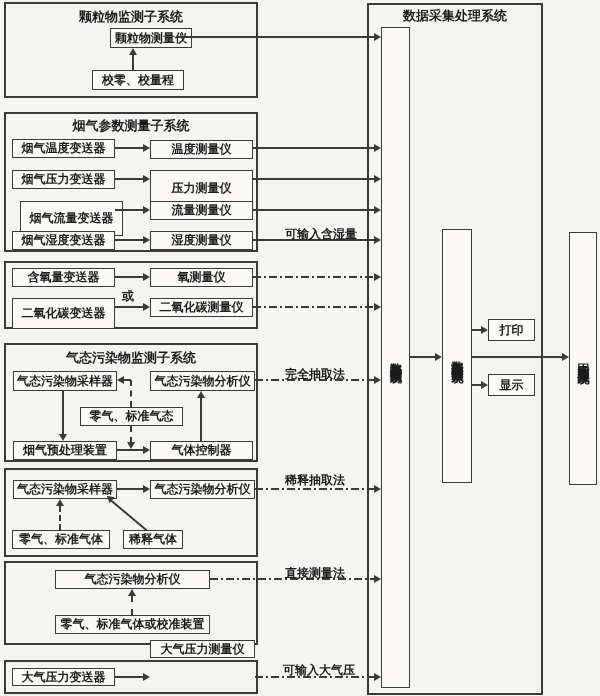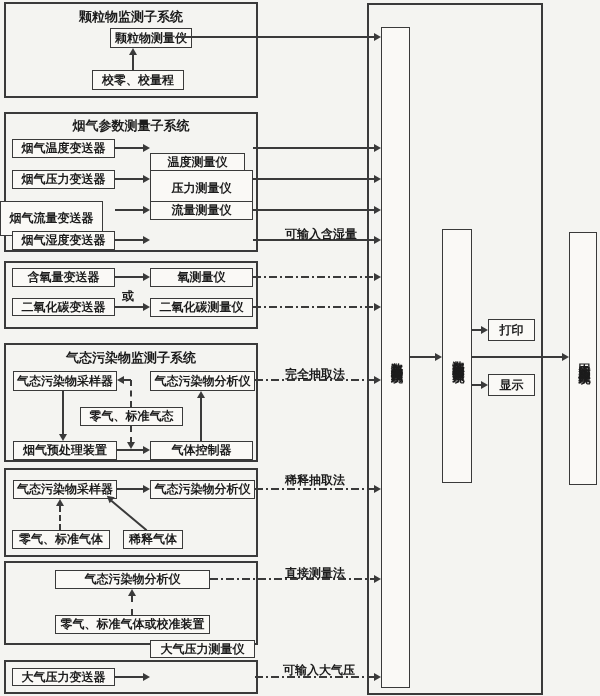"颗粒物监测子系统" .canvas { font-family: Liberation Mono, monospace -> Liberation Serif, serif }
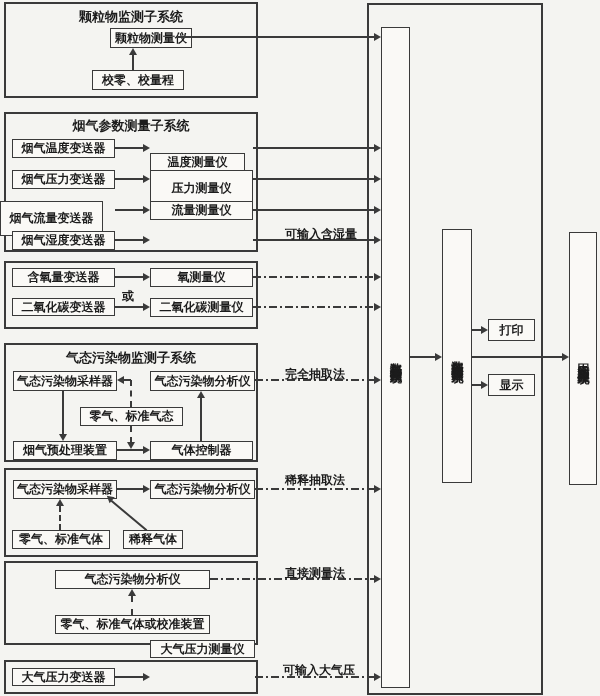"数据采集处理系统" div.ttl { html: none -> <div>数据采集处理系统</div> }
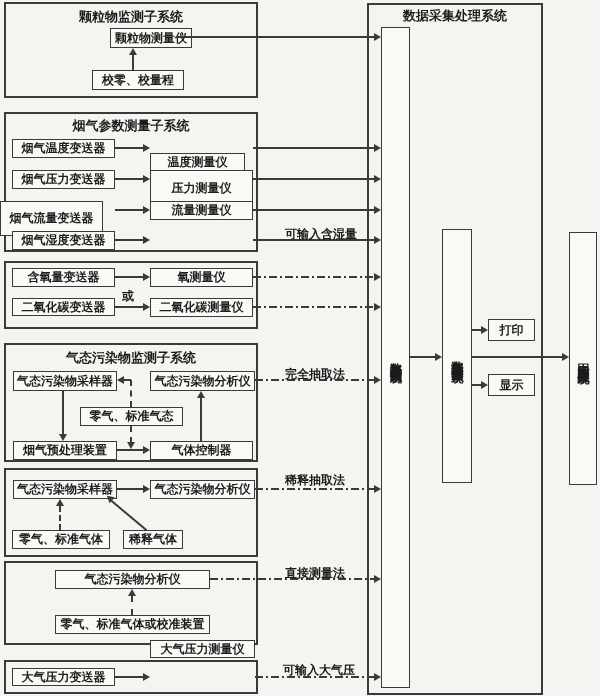"温度测量仪" div.bx { top: 153px -> 140px; width: 95px -> 103px }
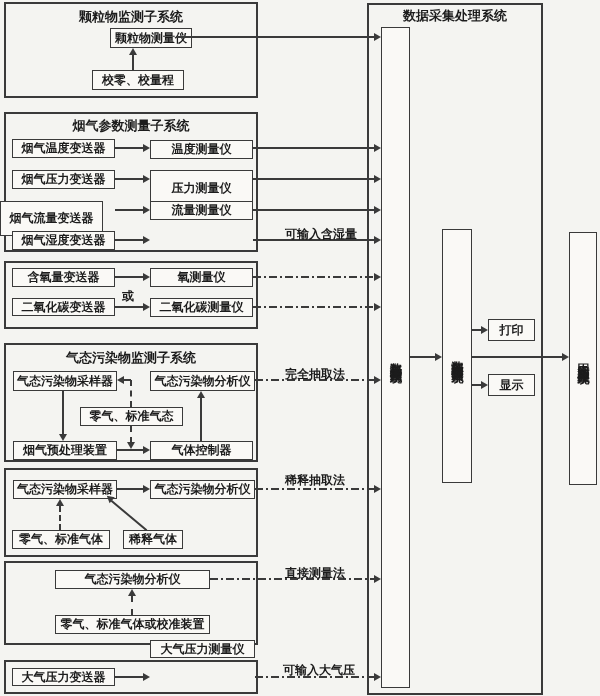"烟气流量变送器" div.bx { left: 0 -> 20px }
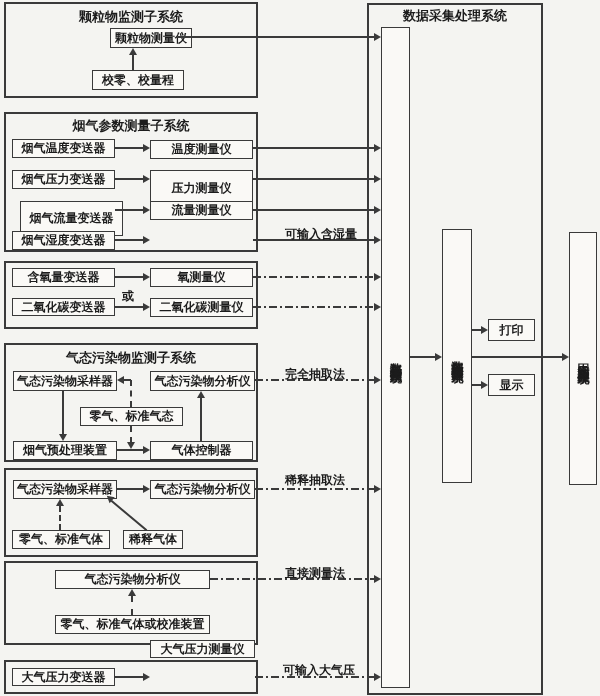"湿度测量仪" div.bx { html: none -> <div>湿度测量仪</div> }
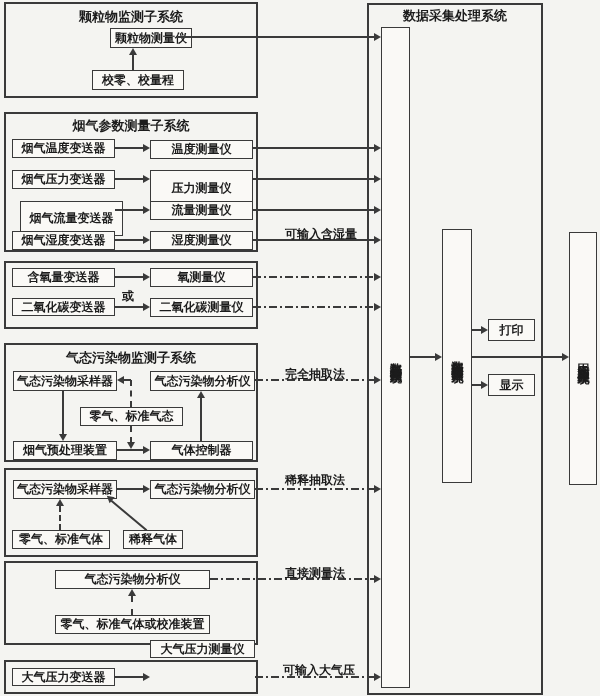"二氧化碳变送器" div.bx { height: 18px -> 31px }
